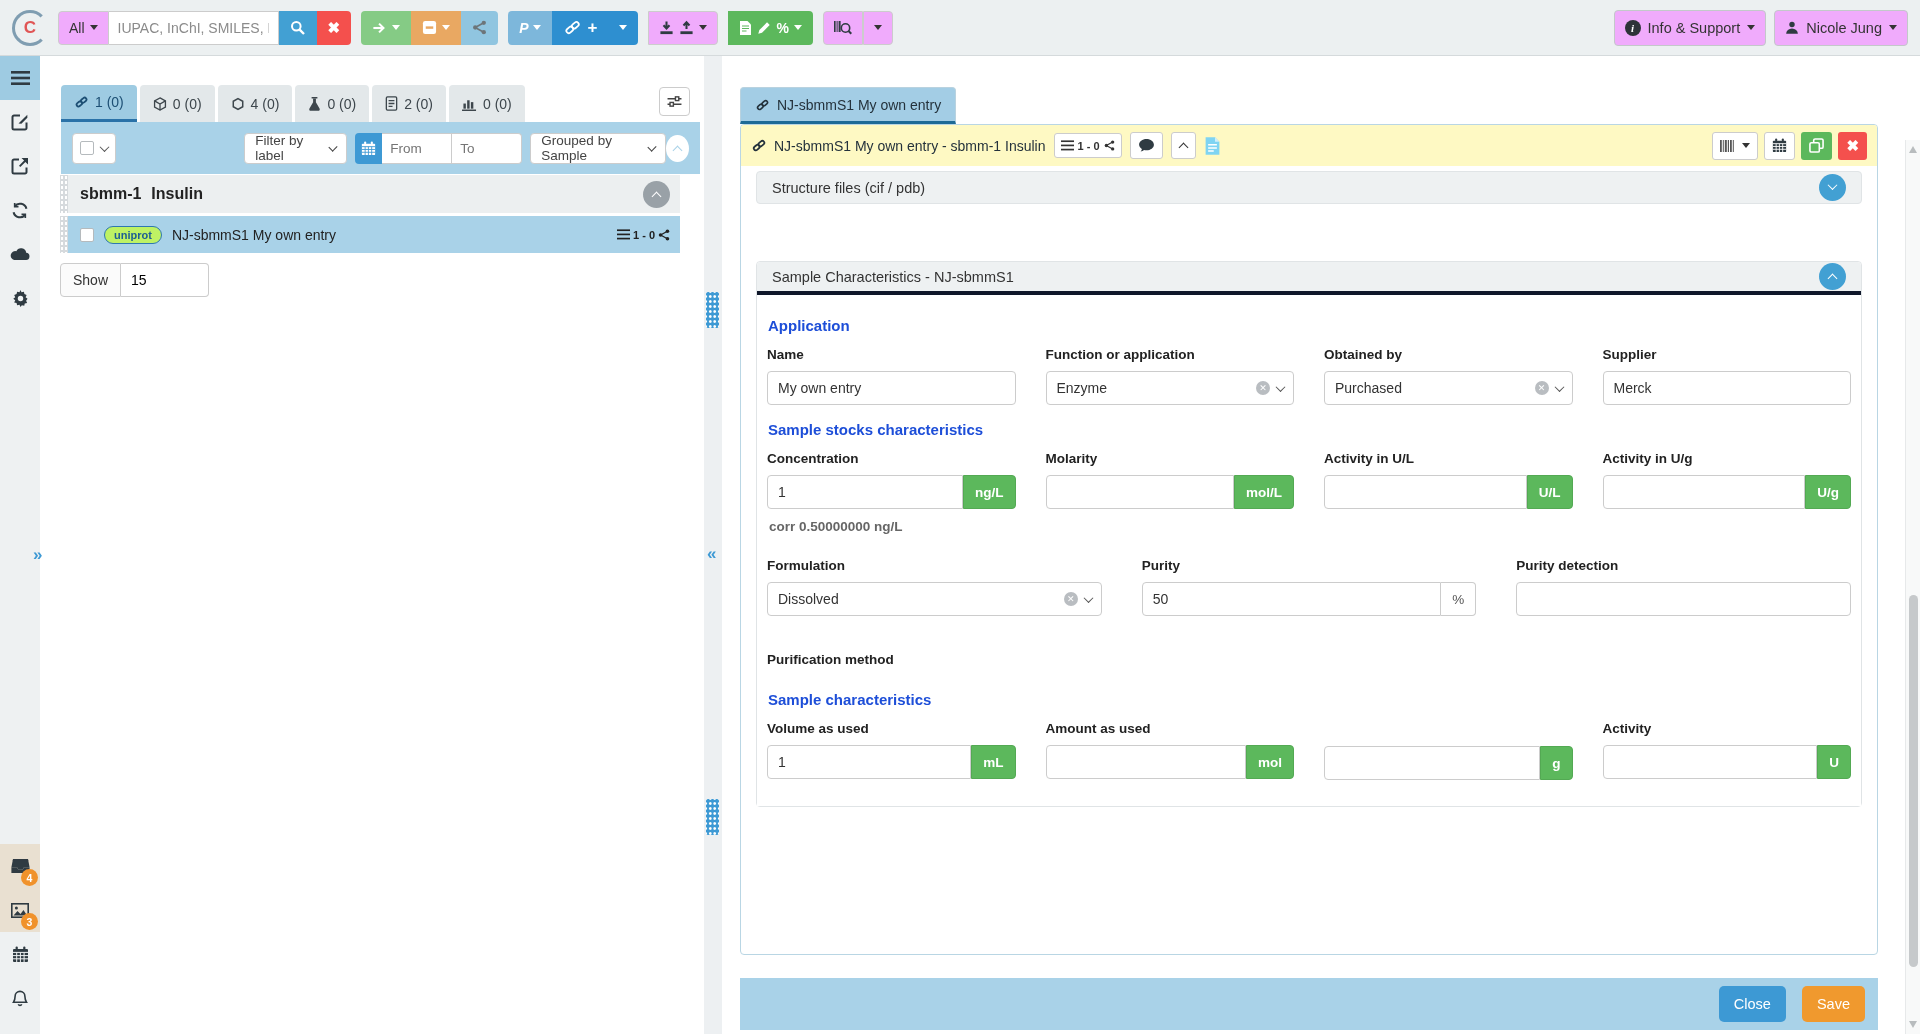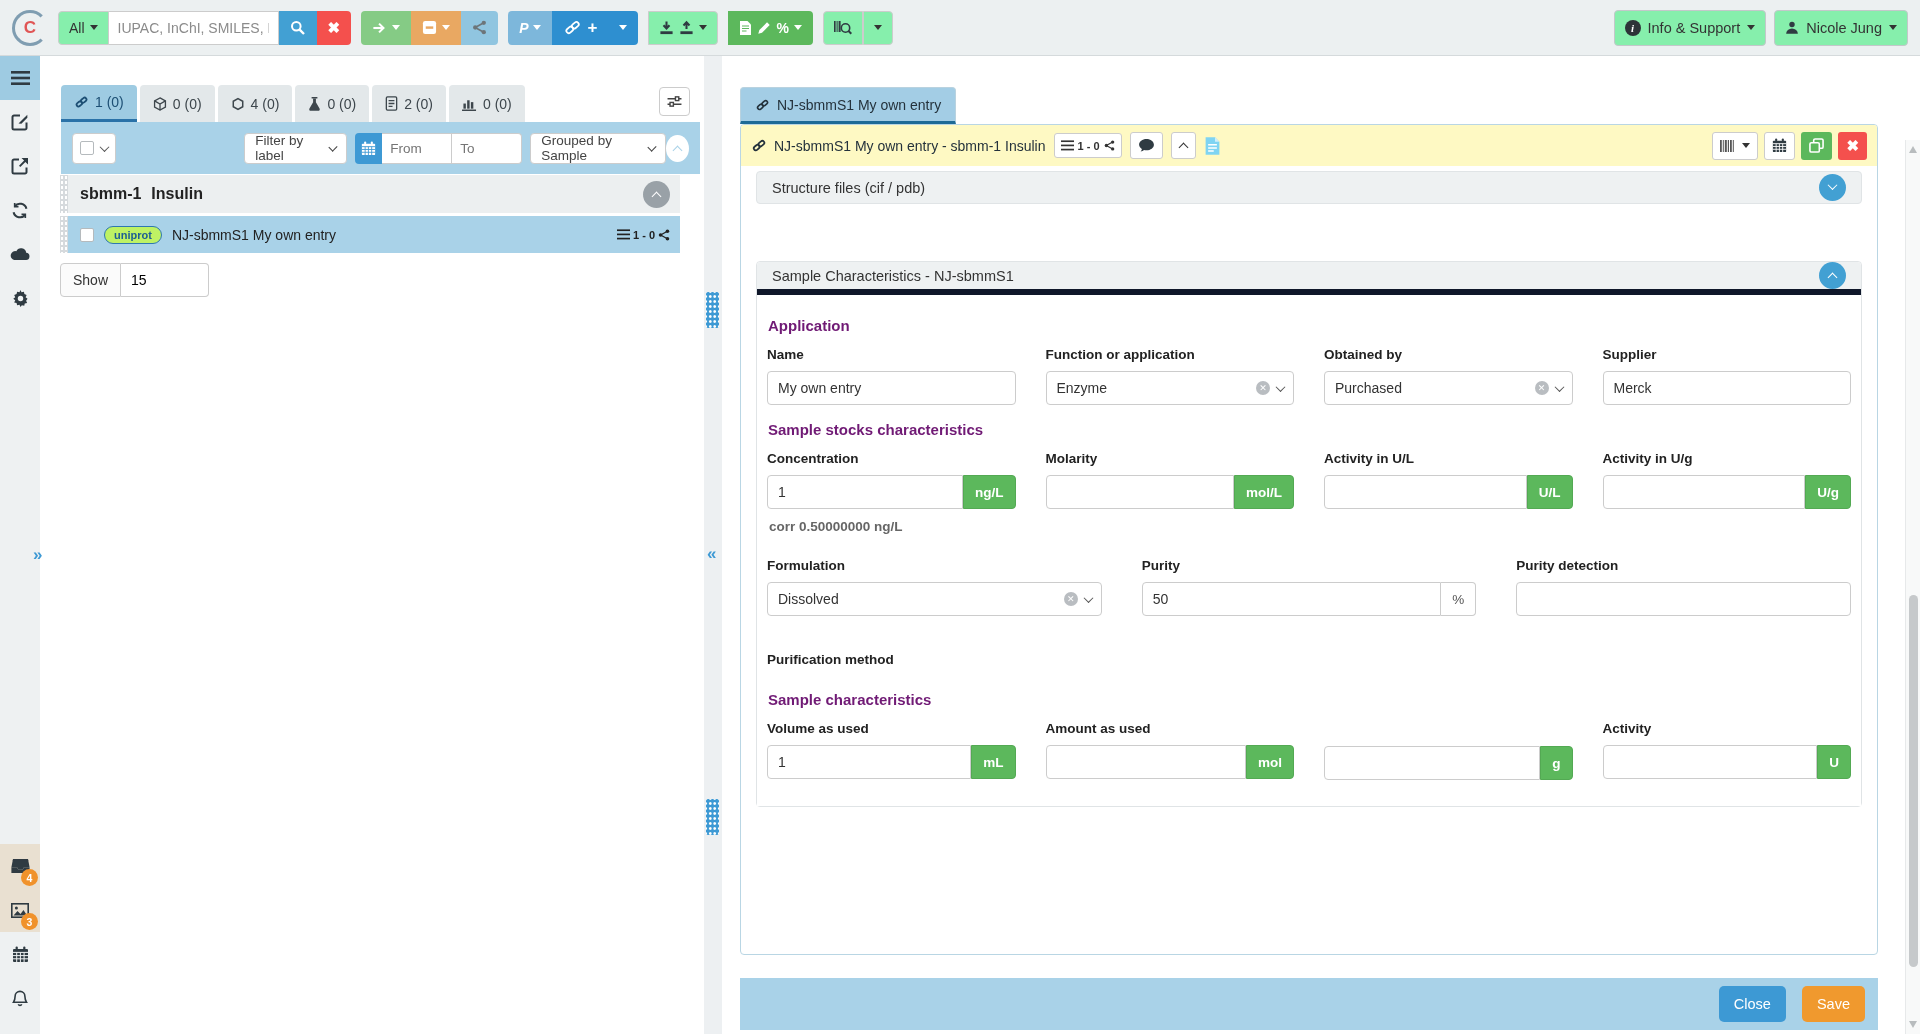"All" .btn.white { background: #86efac -> #f0abfc }
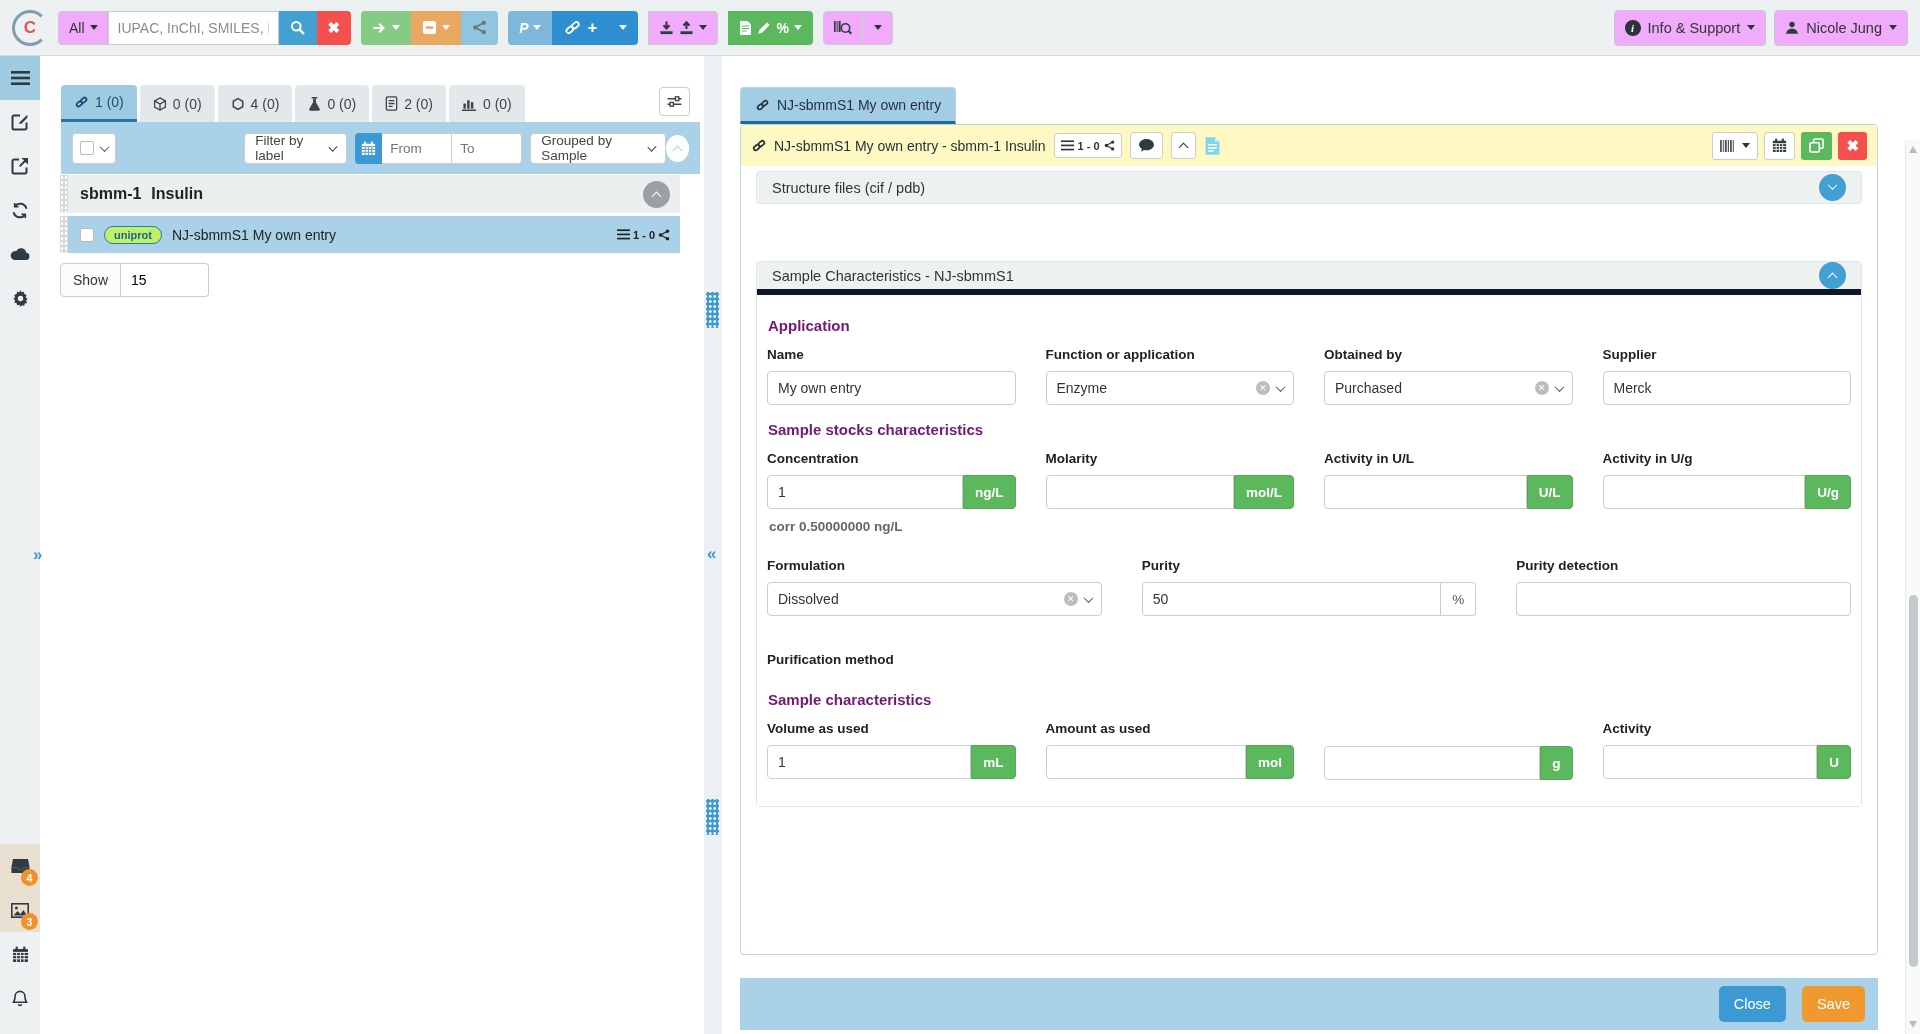"Sample Characteristics - NJ-sbmmS1" .section-head { border-bottom: 6px solid #0f172a -> 4px solid #0f172a }
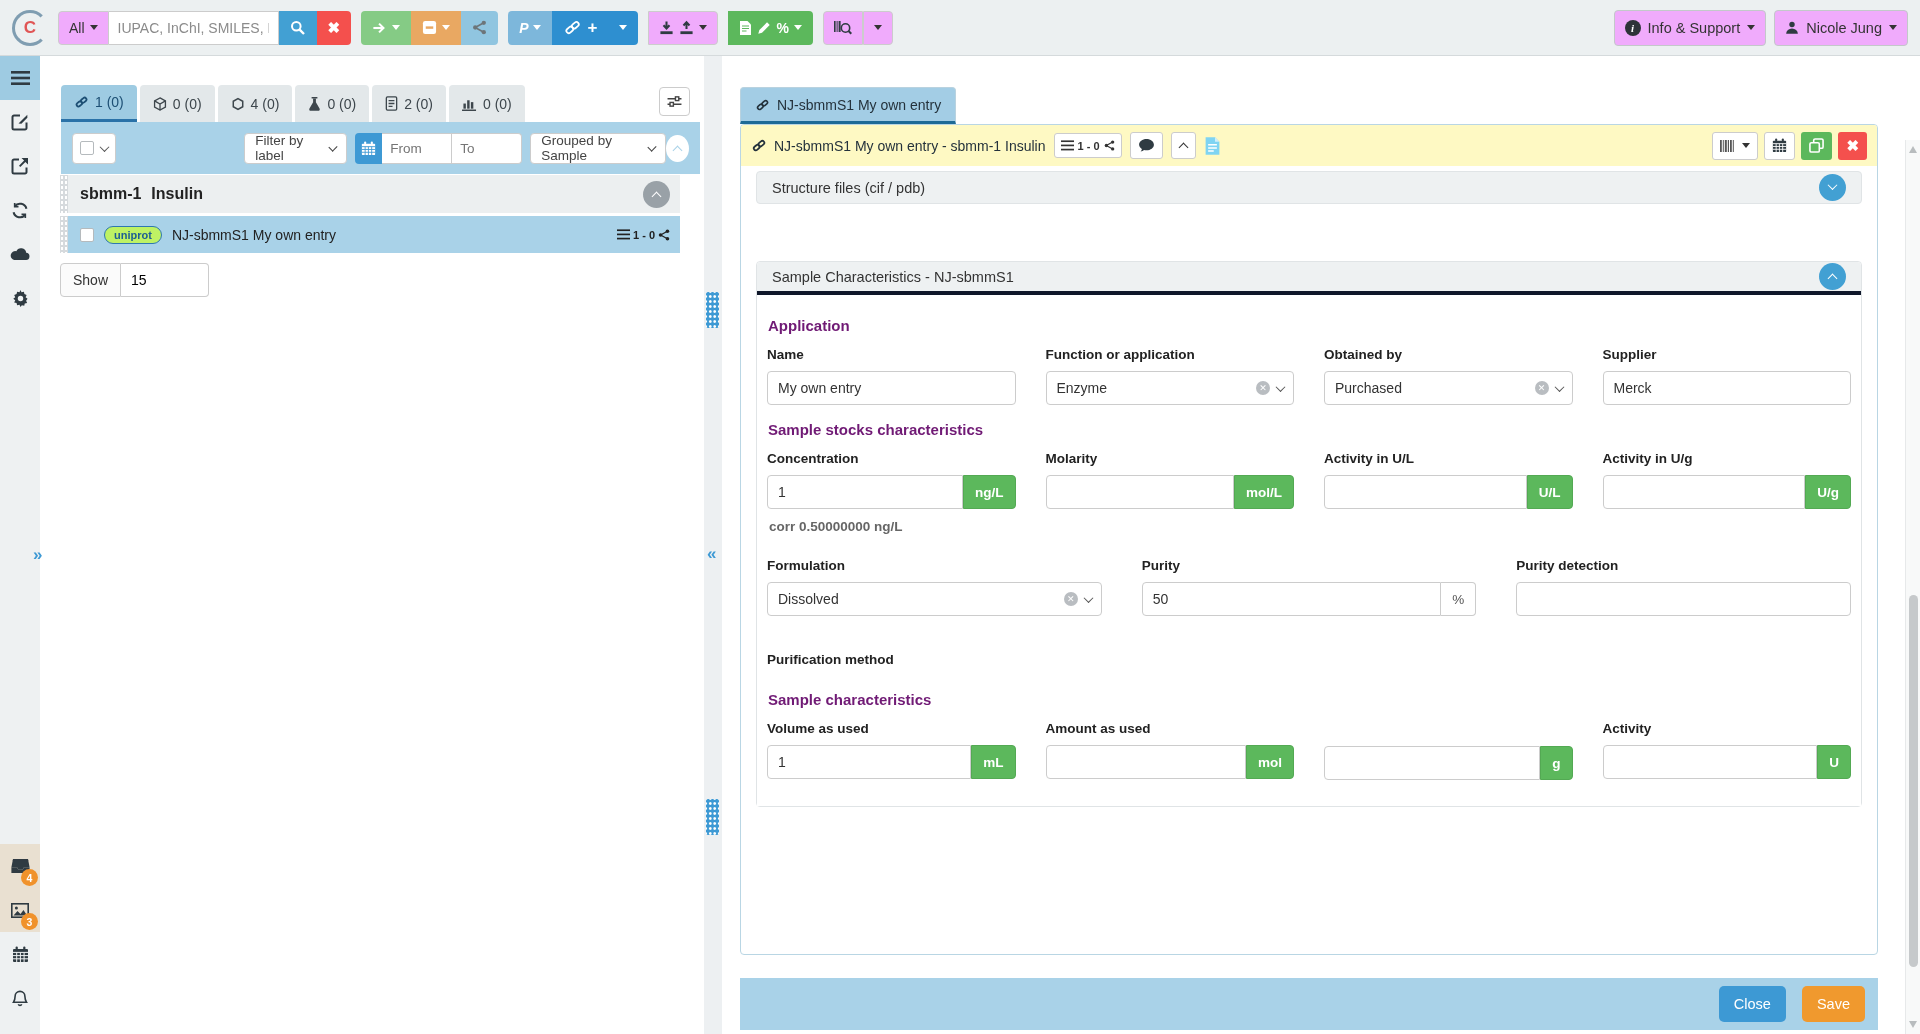"Application" .fhead { color: #701a75 -> #1d4ed8 }
